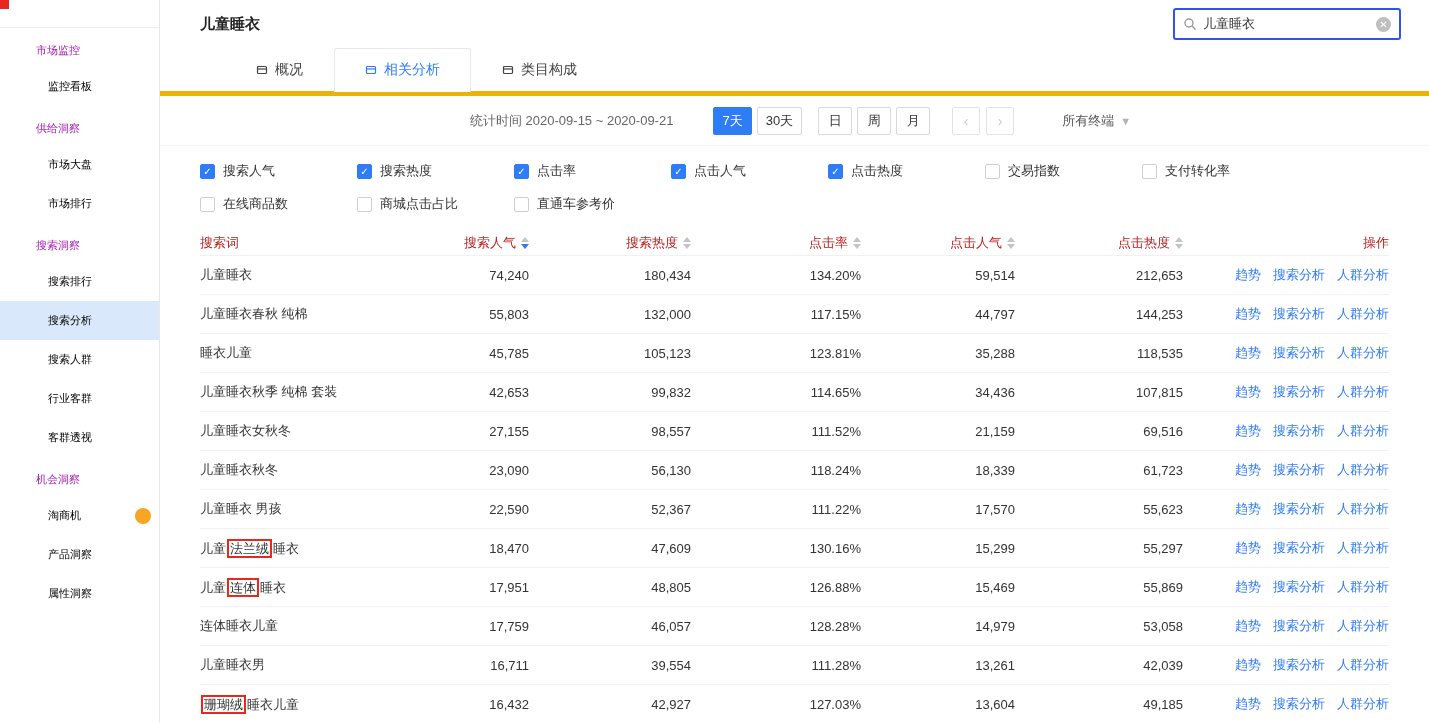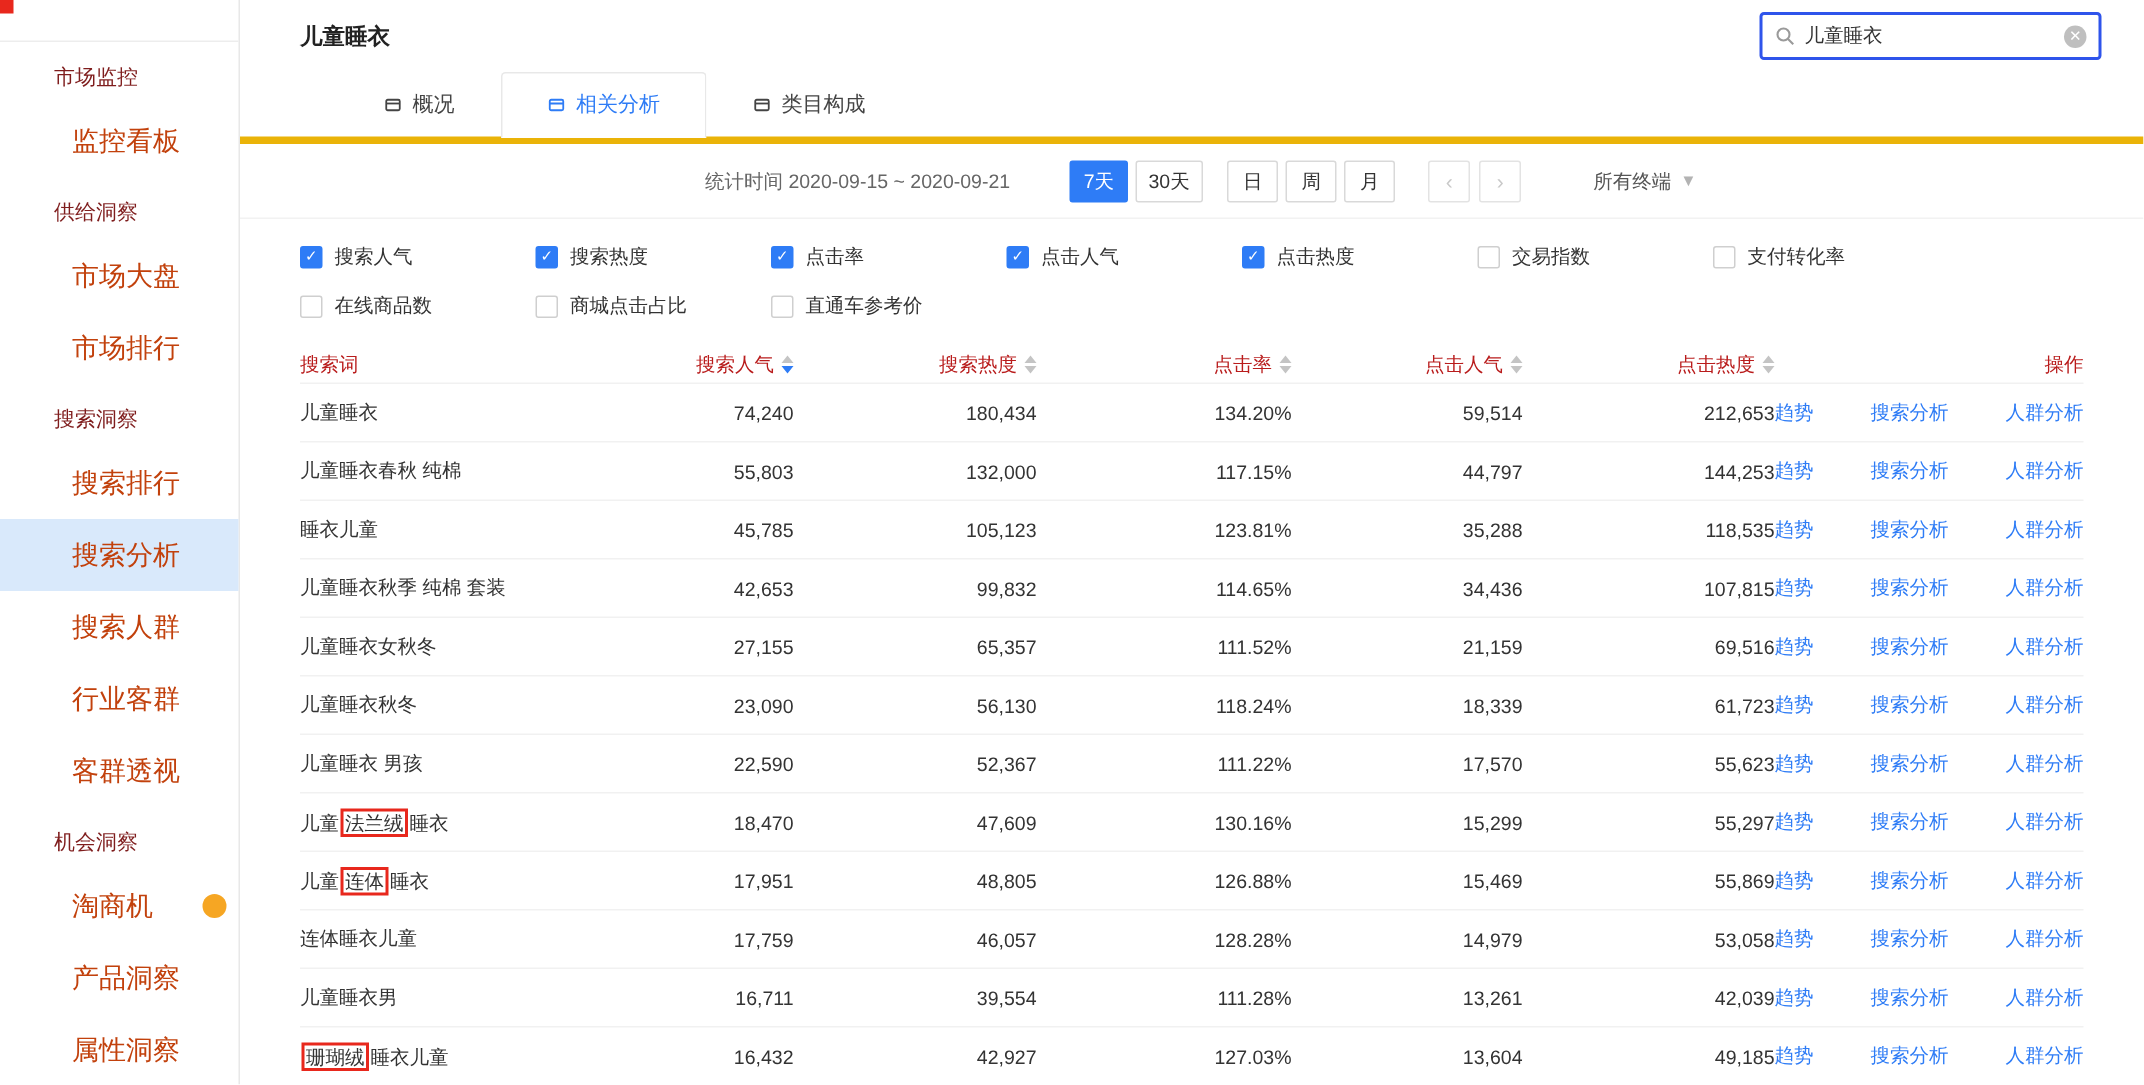"市场监控" .section-header { color: #7f1d1d -> #a21caf; font-size: 14px -> 11px }
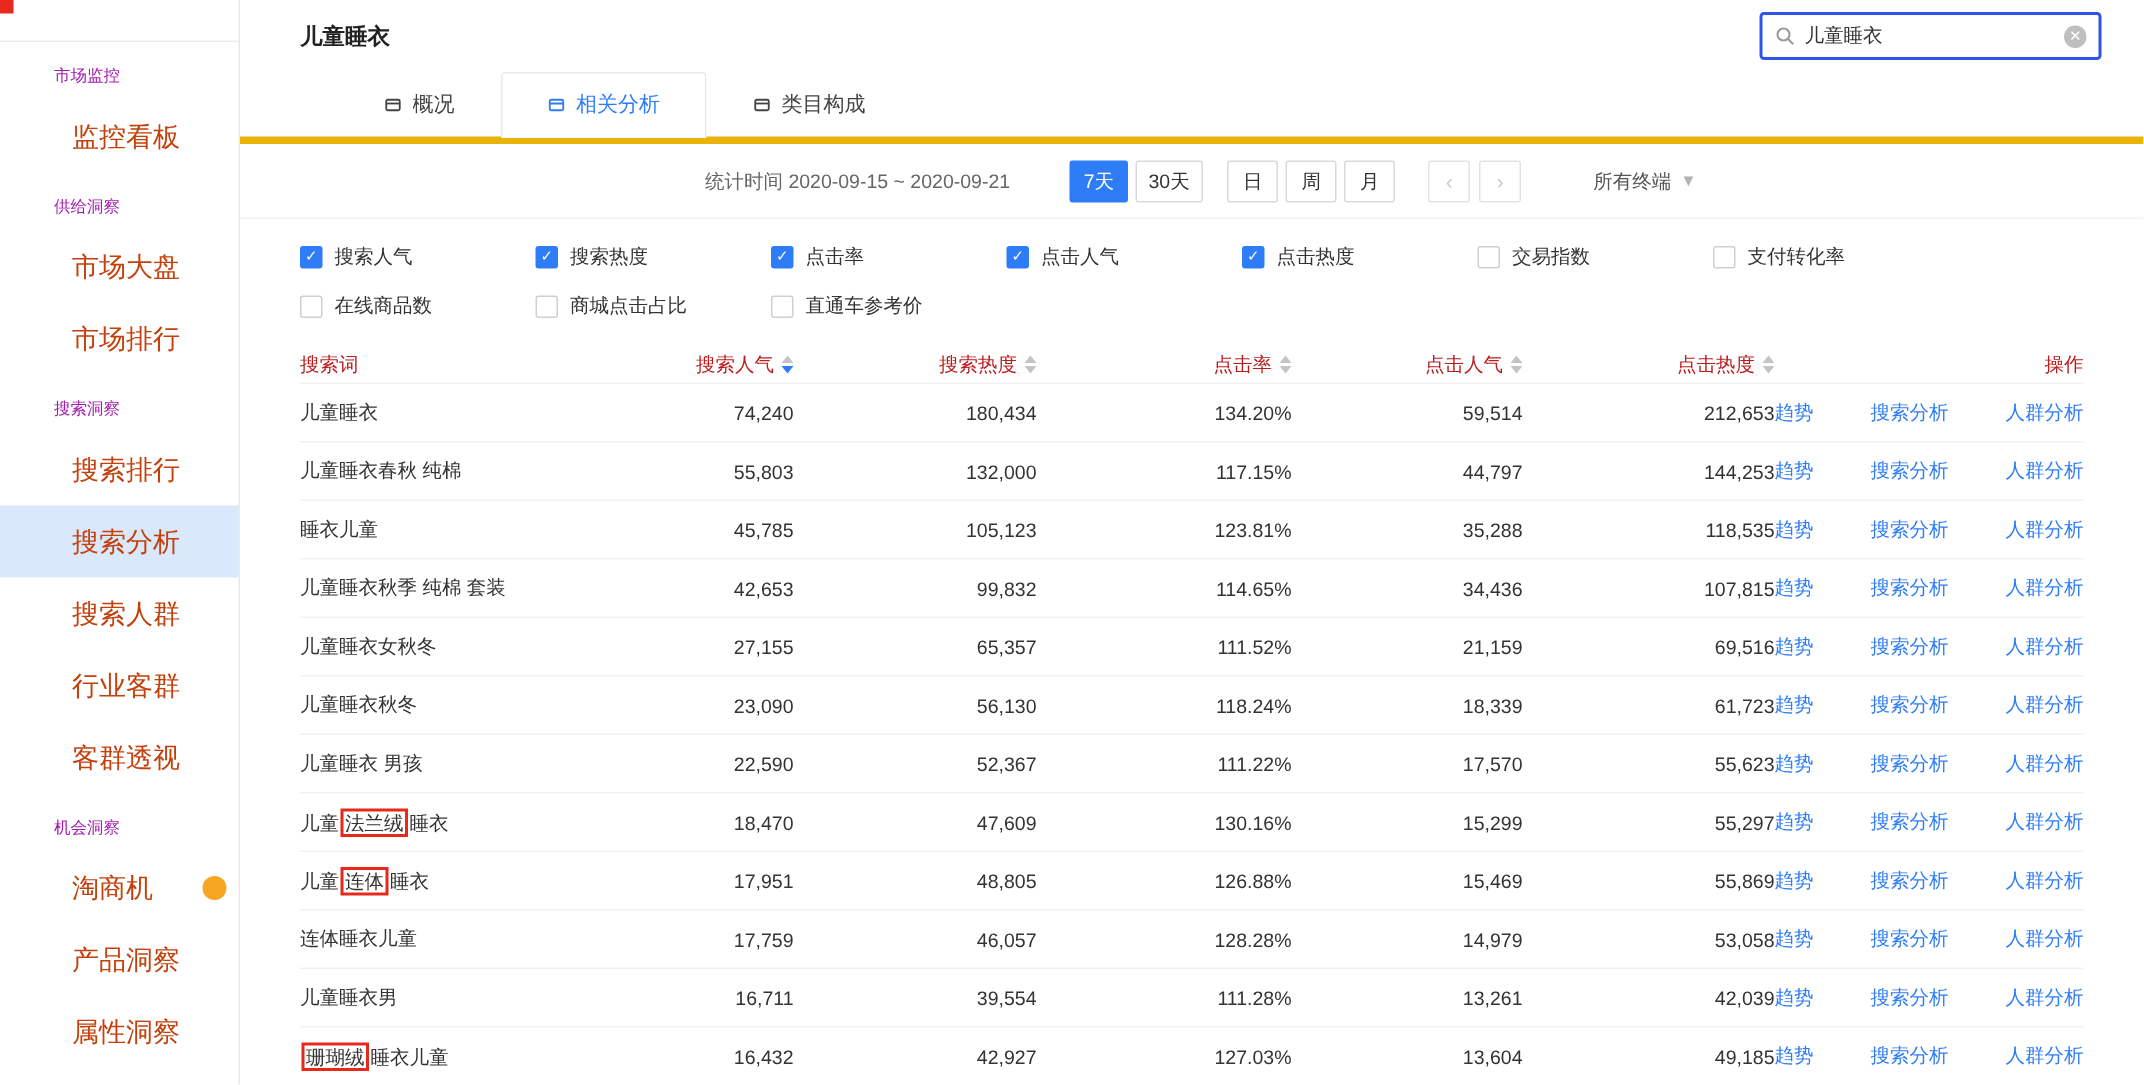"监控看板" .side-item { color: #c2410c -> #000000; font-size: 18px -> 11px }
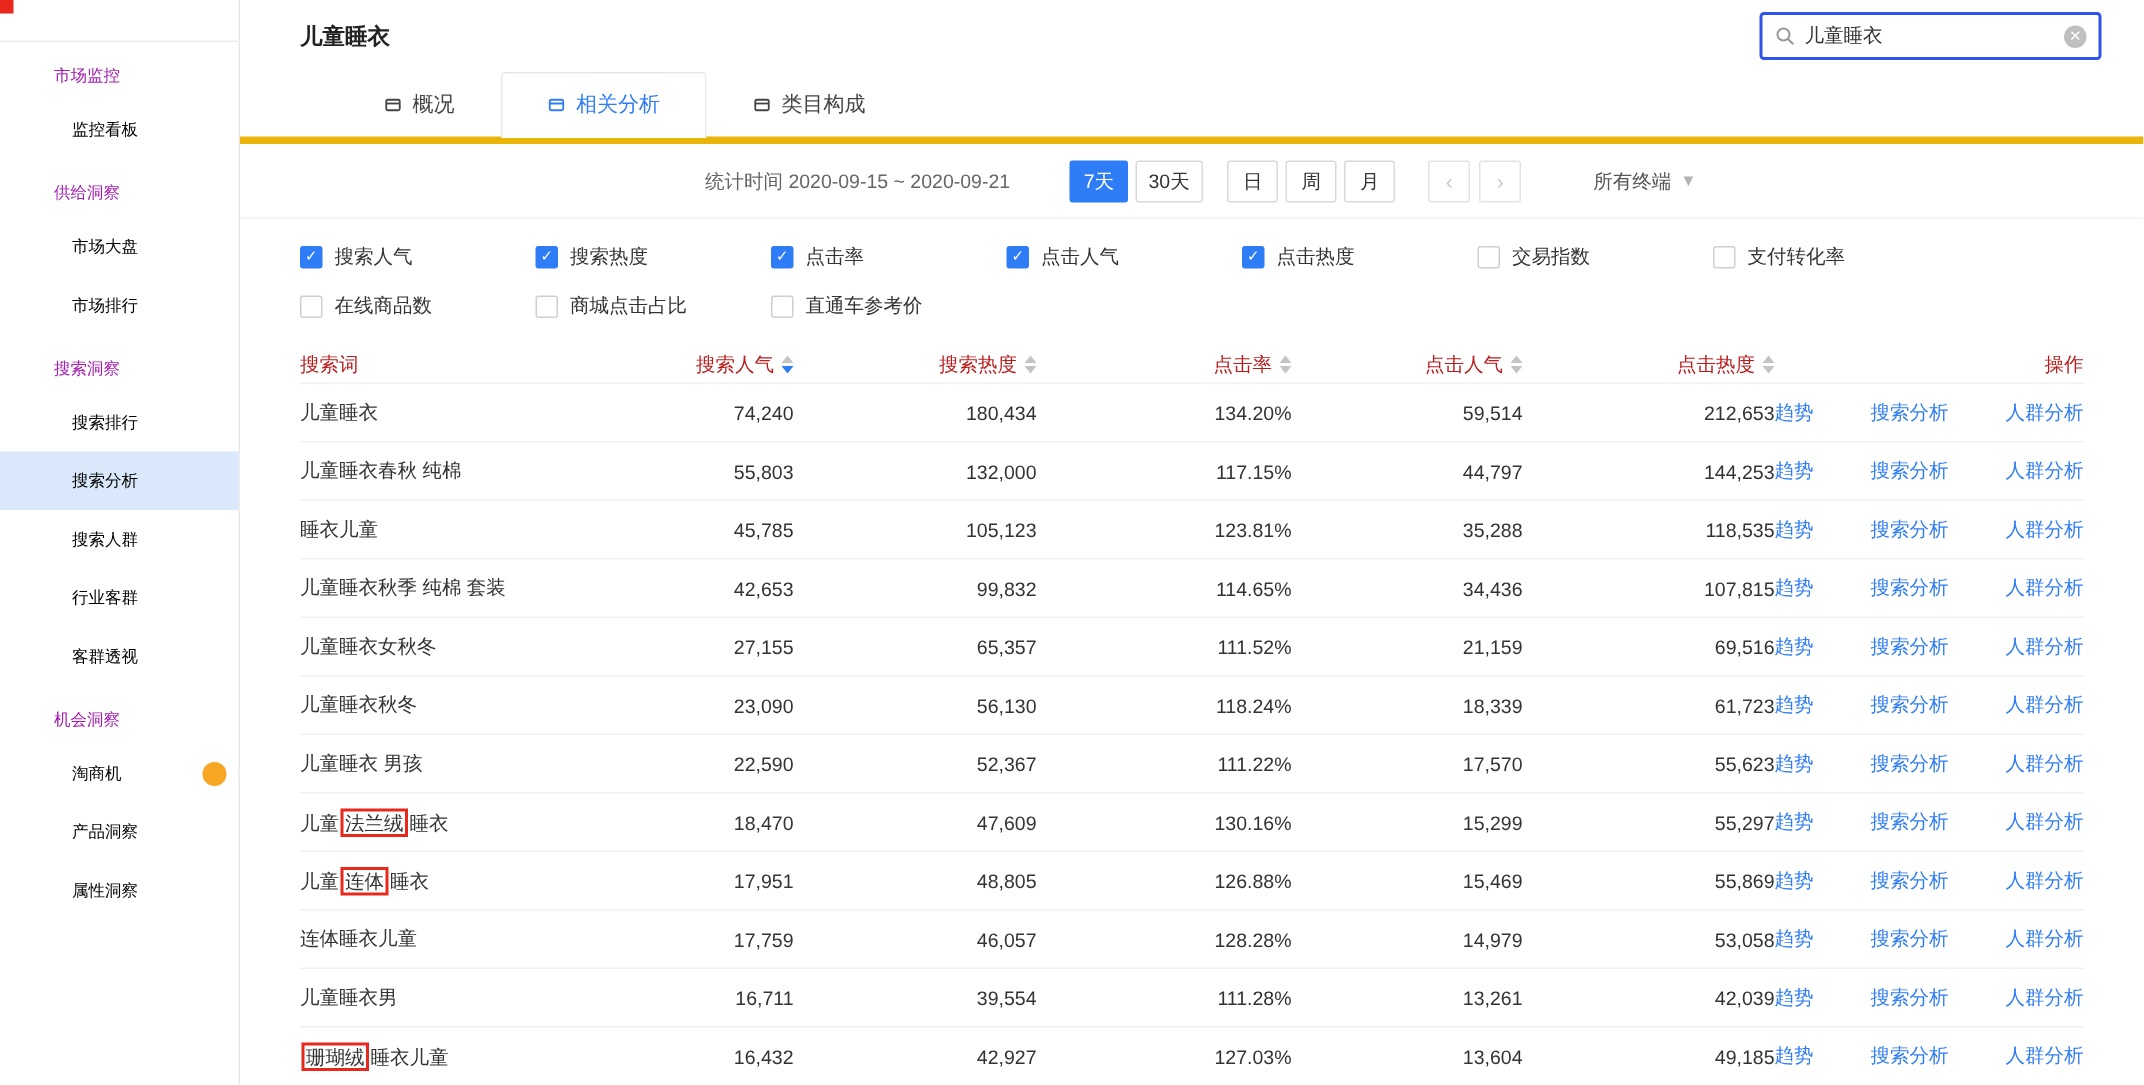"趋势" .actions { justify-content: space-between -> flex-end }
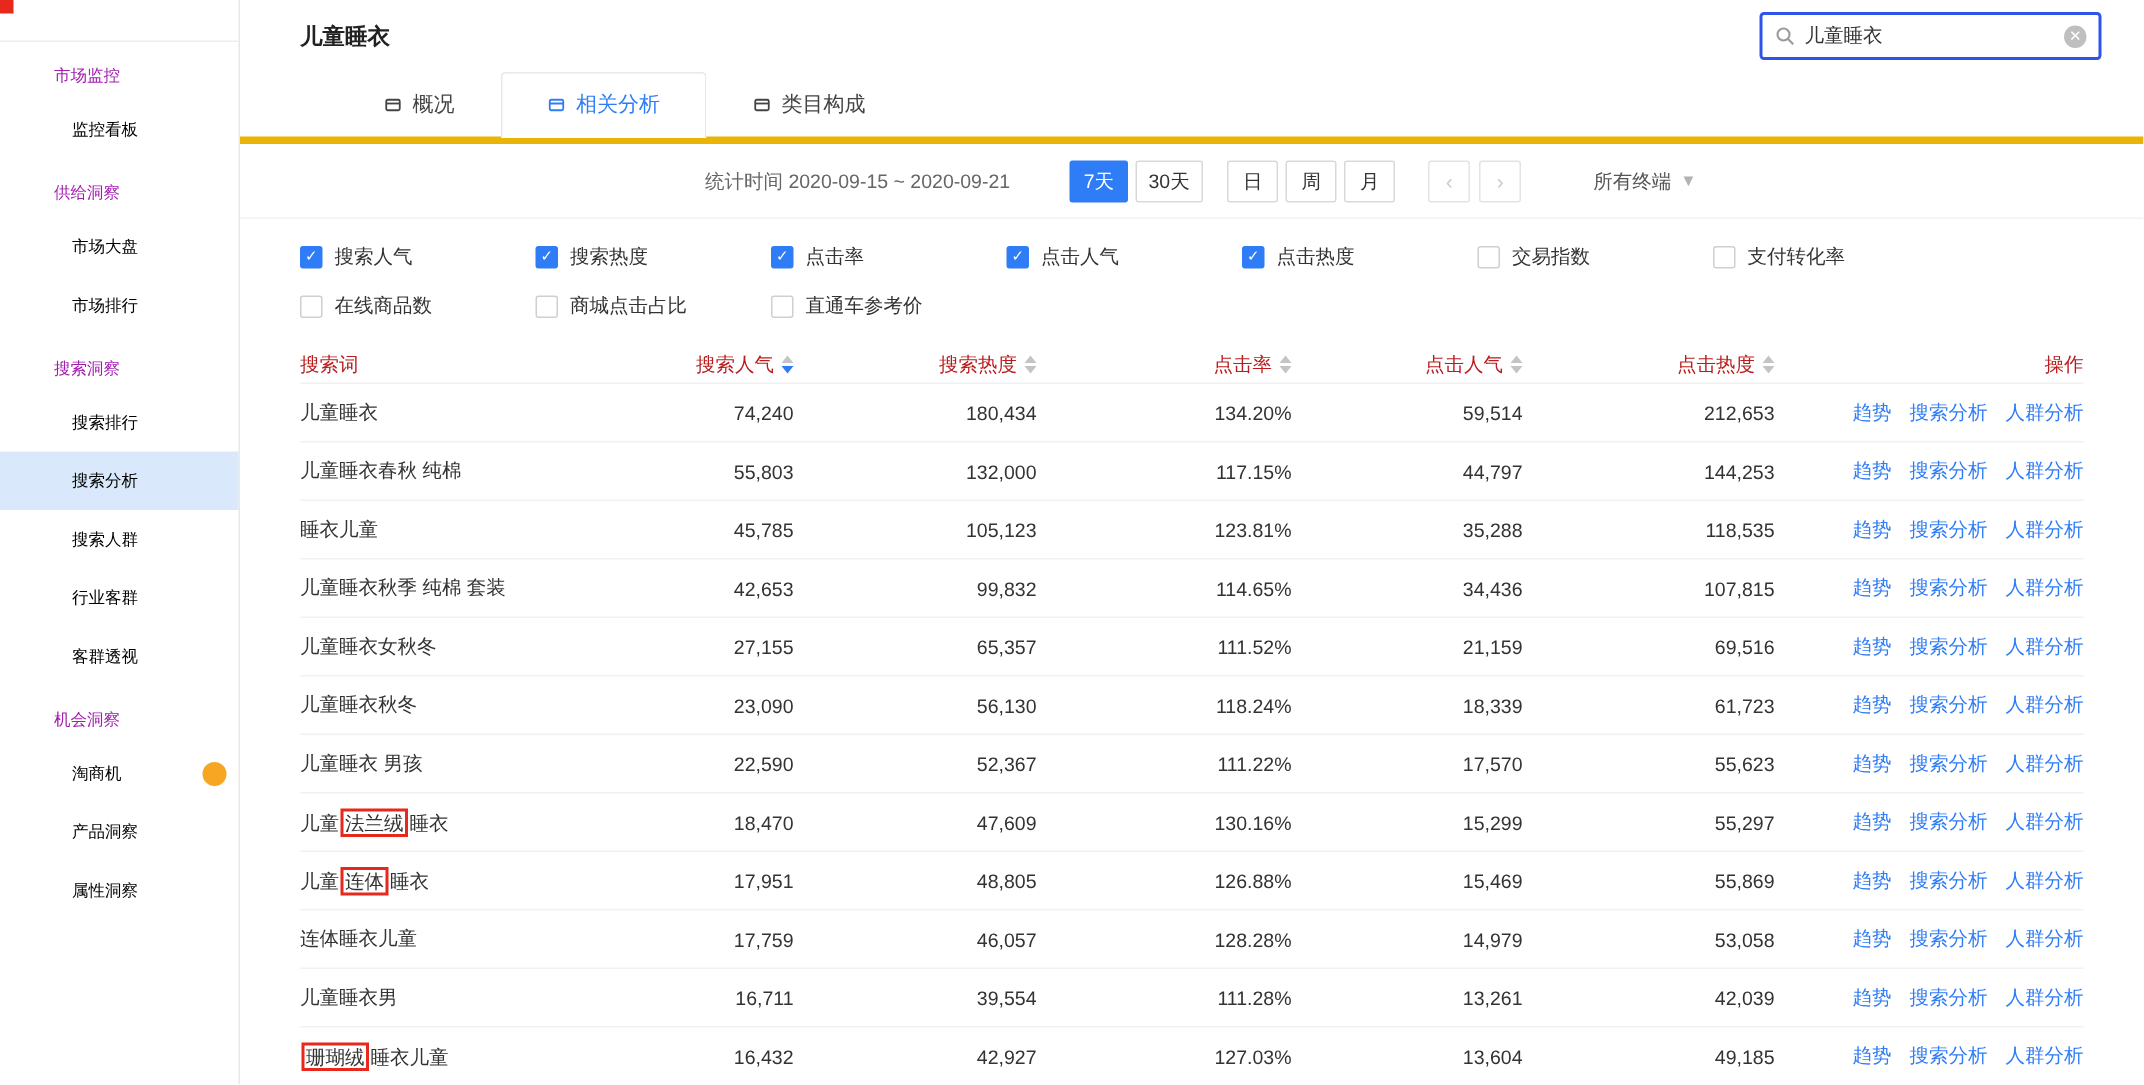"65,357" div.td { text: 65,357 -> 98,557 }
